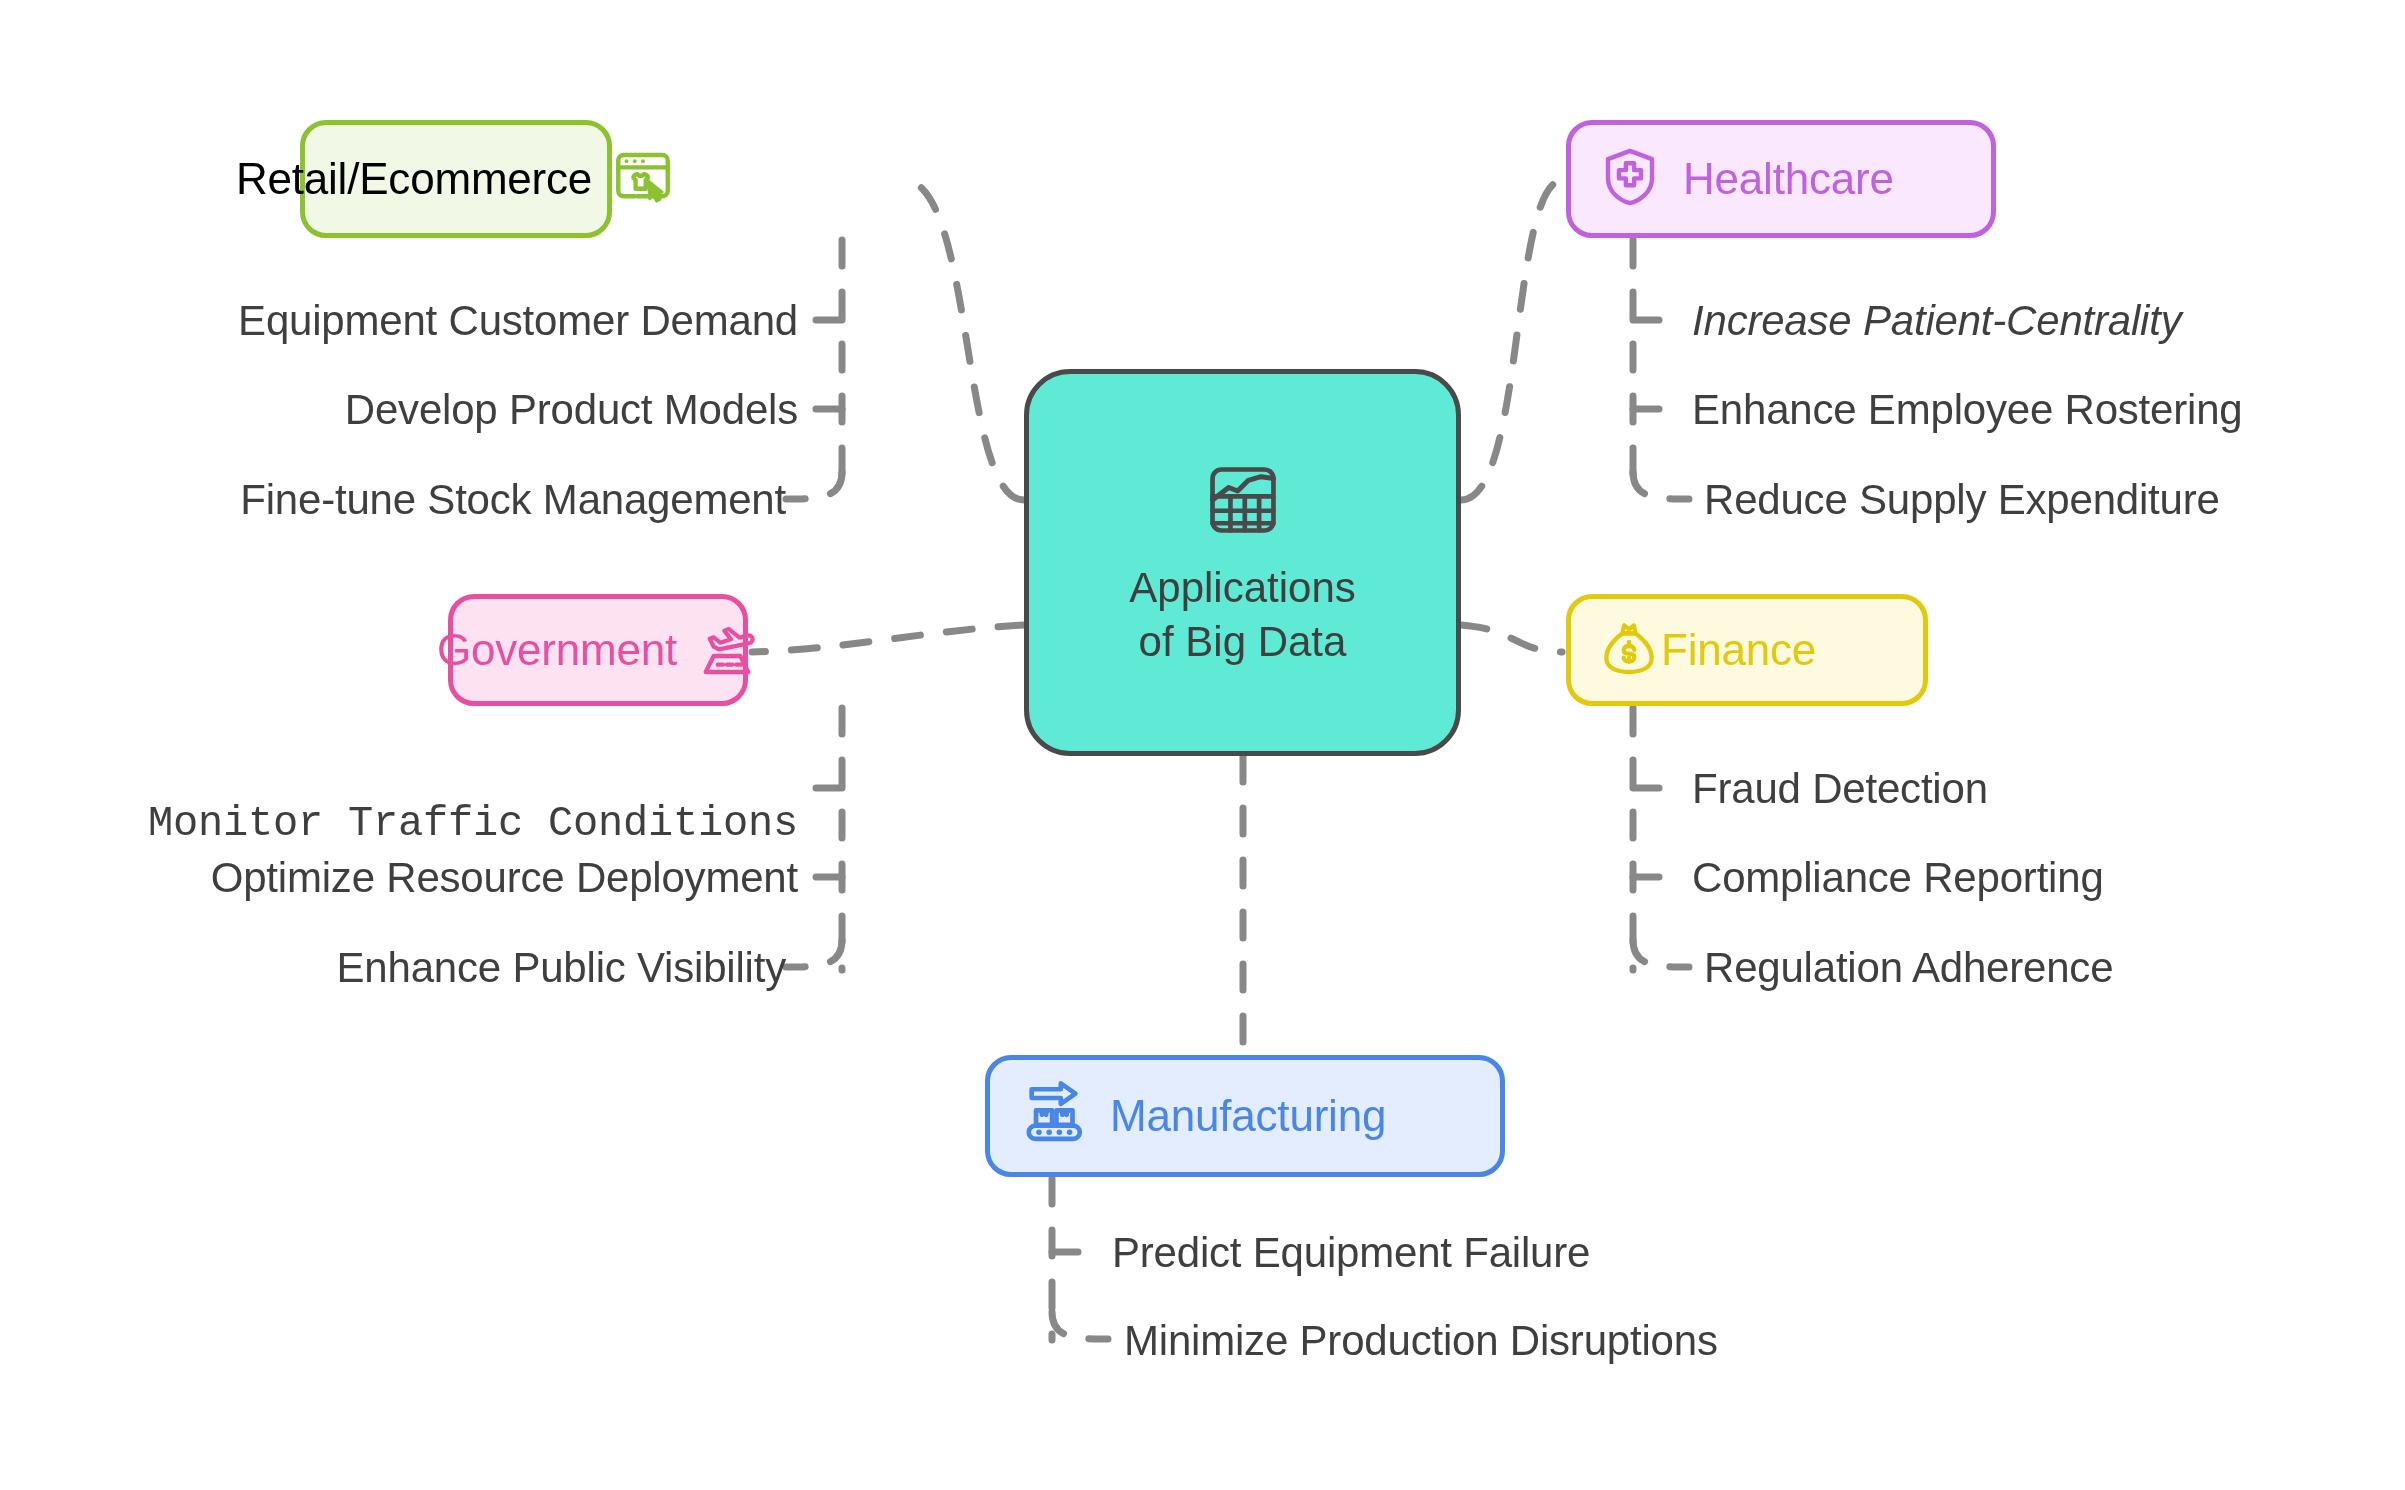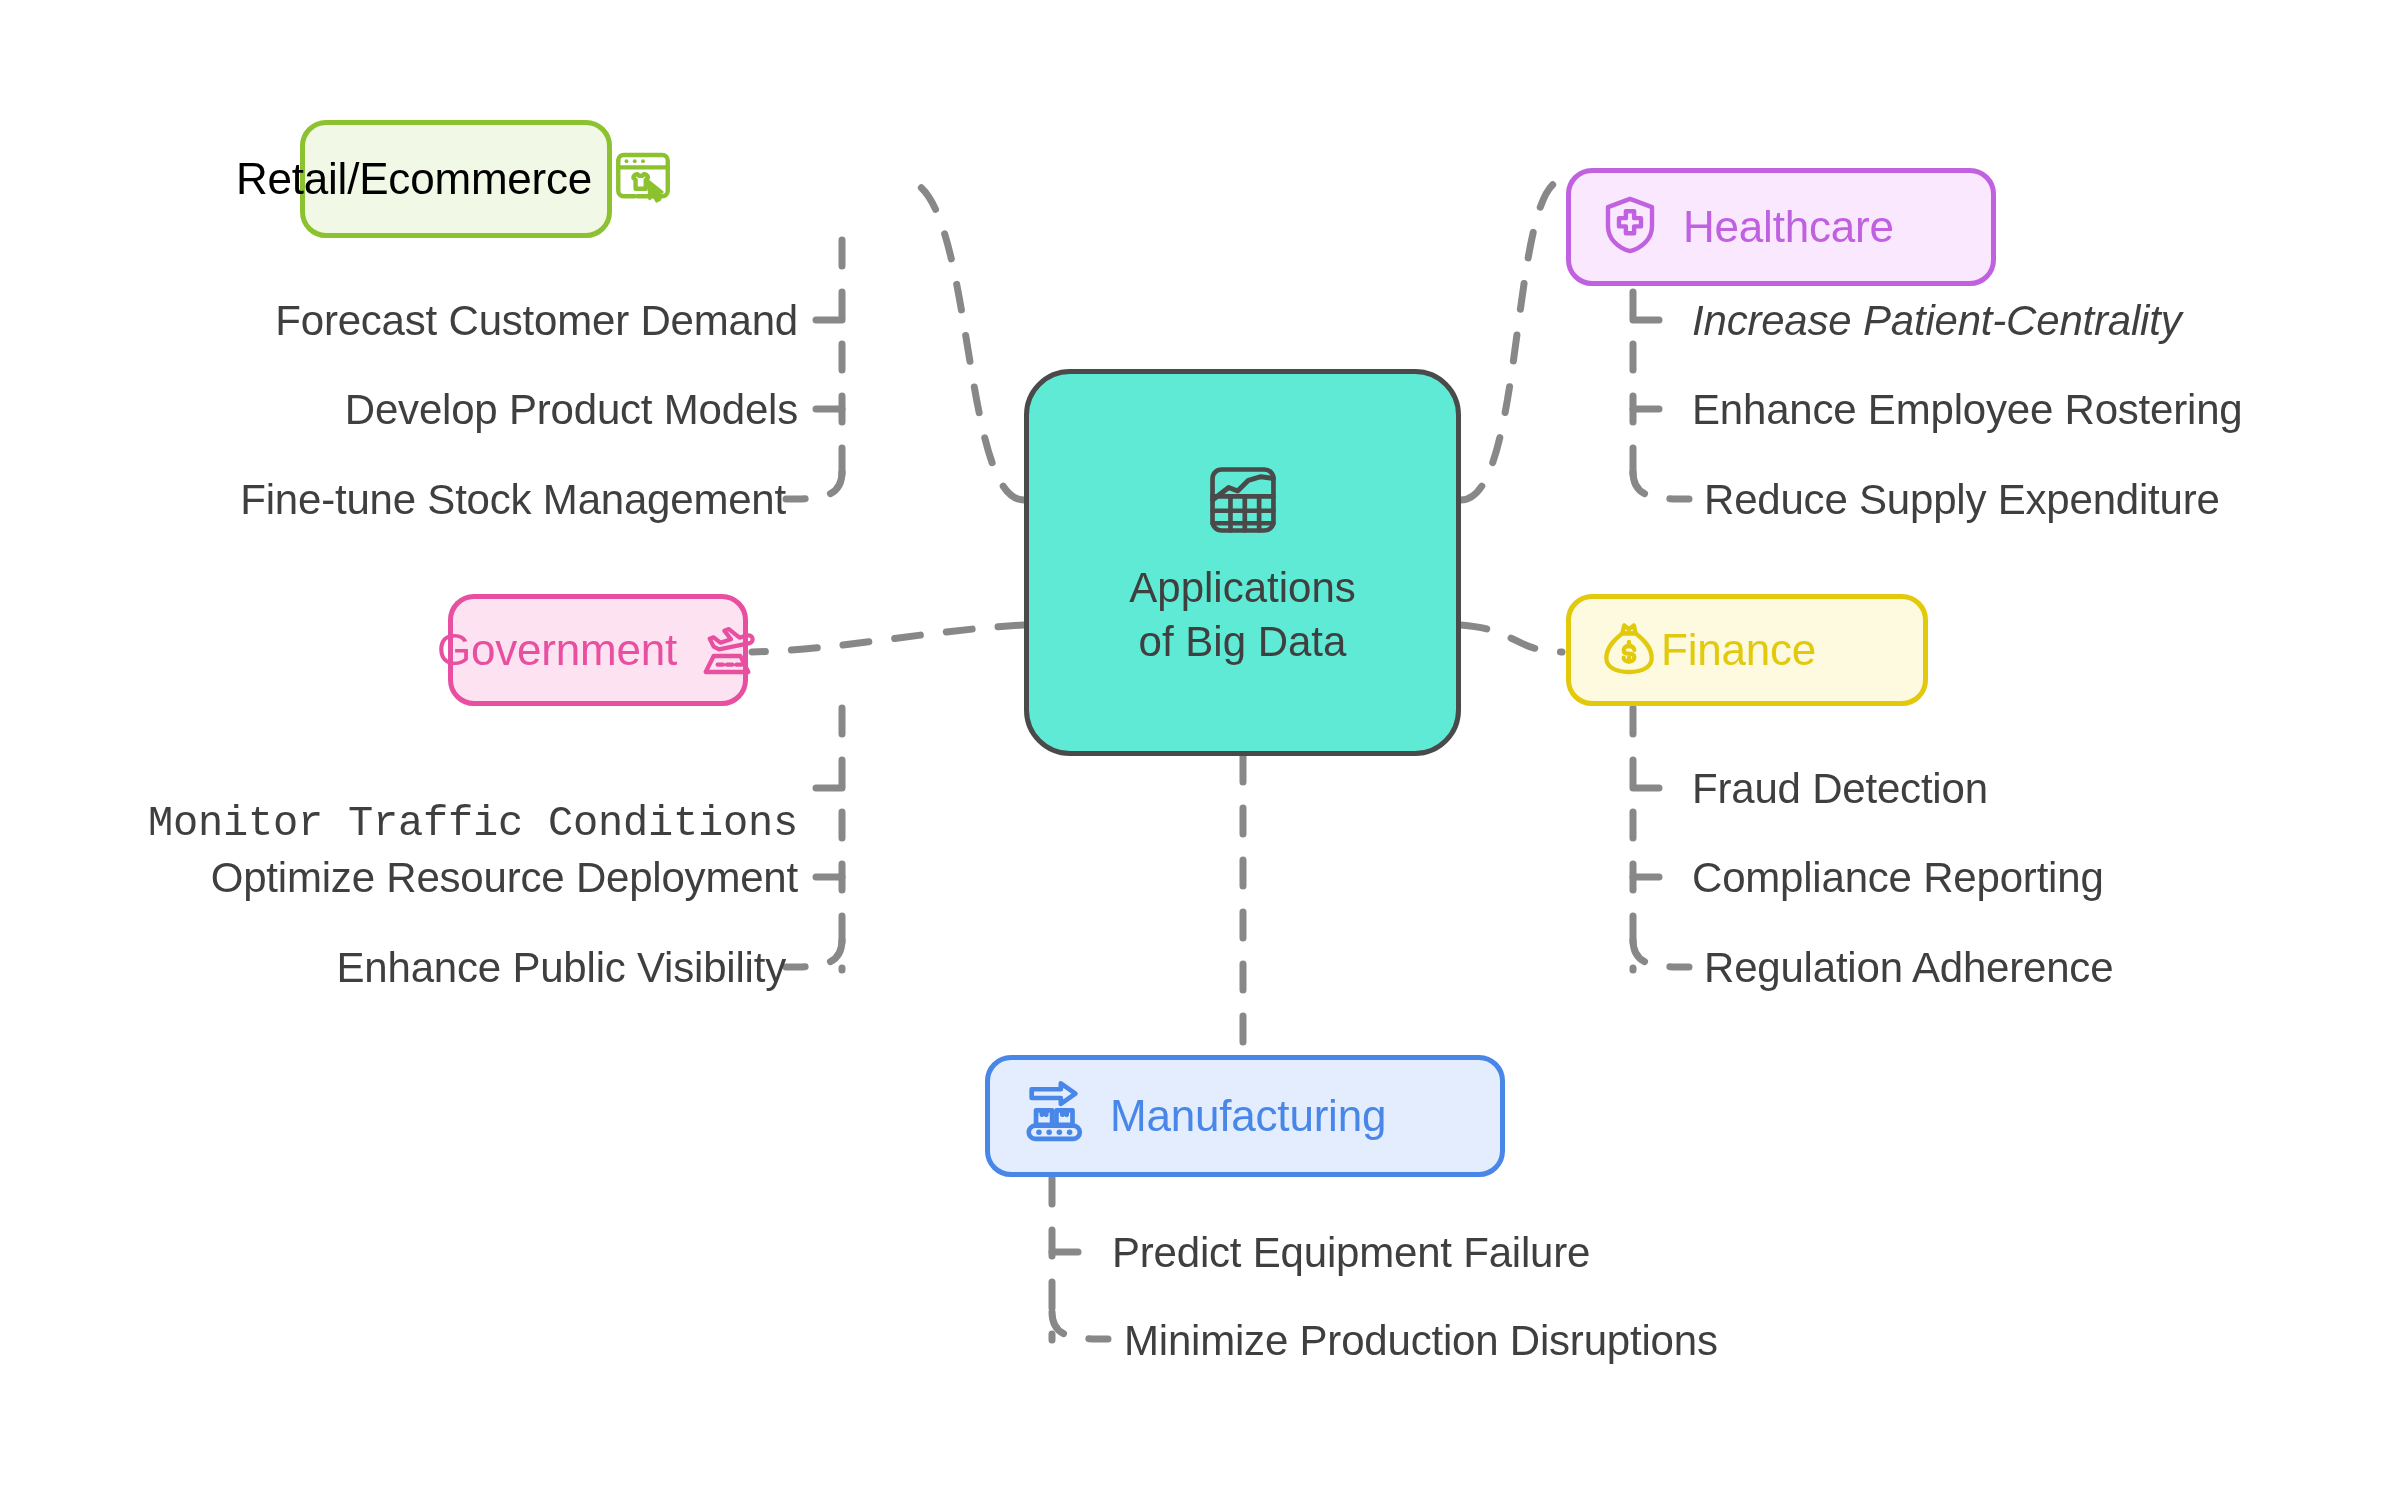"Healthcare" #node-health { margin-top: 48px -> none }
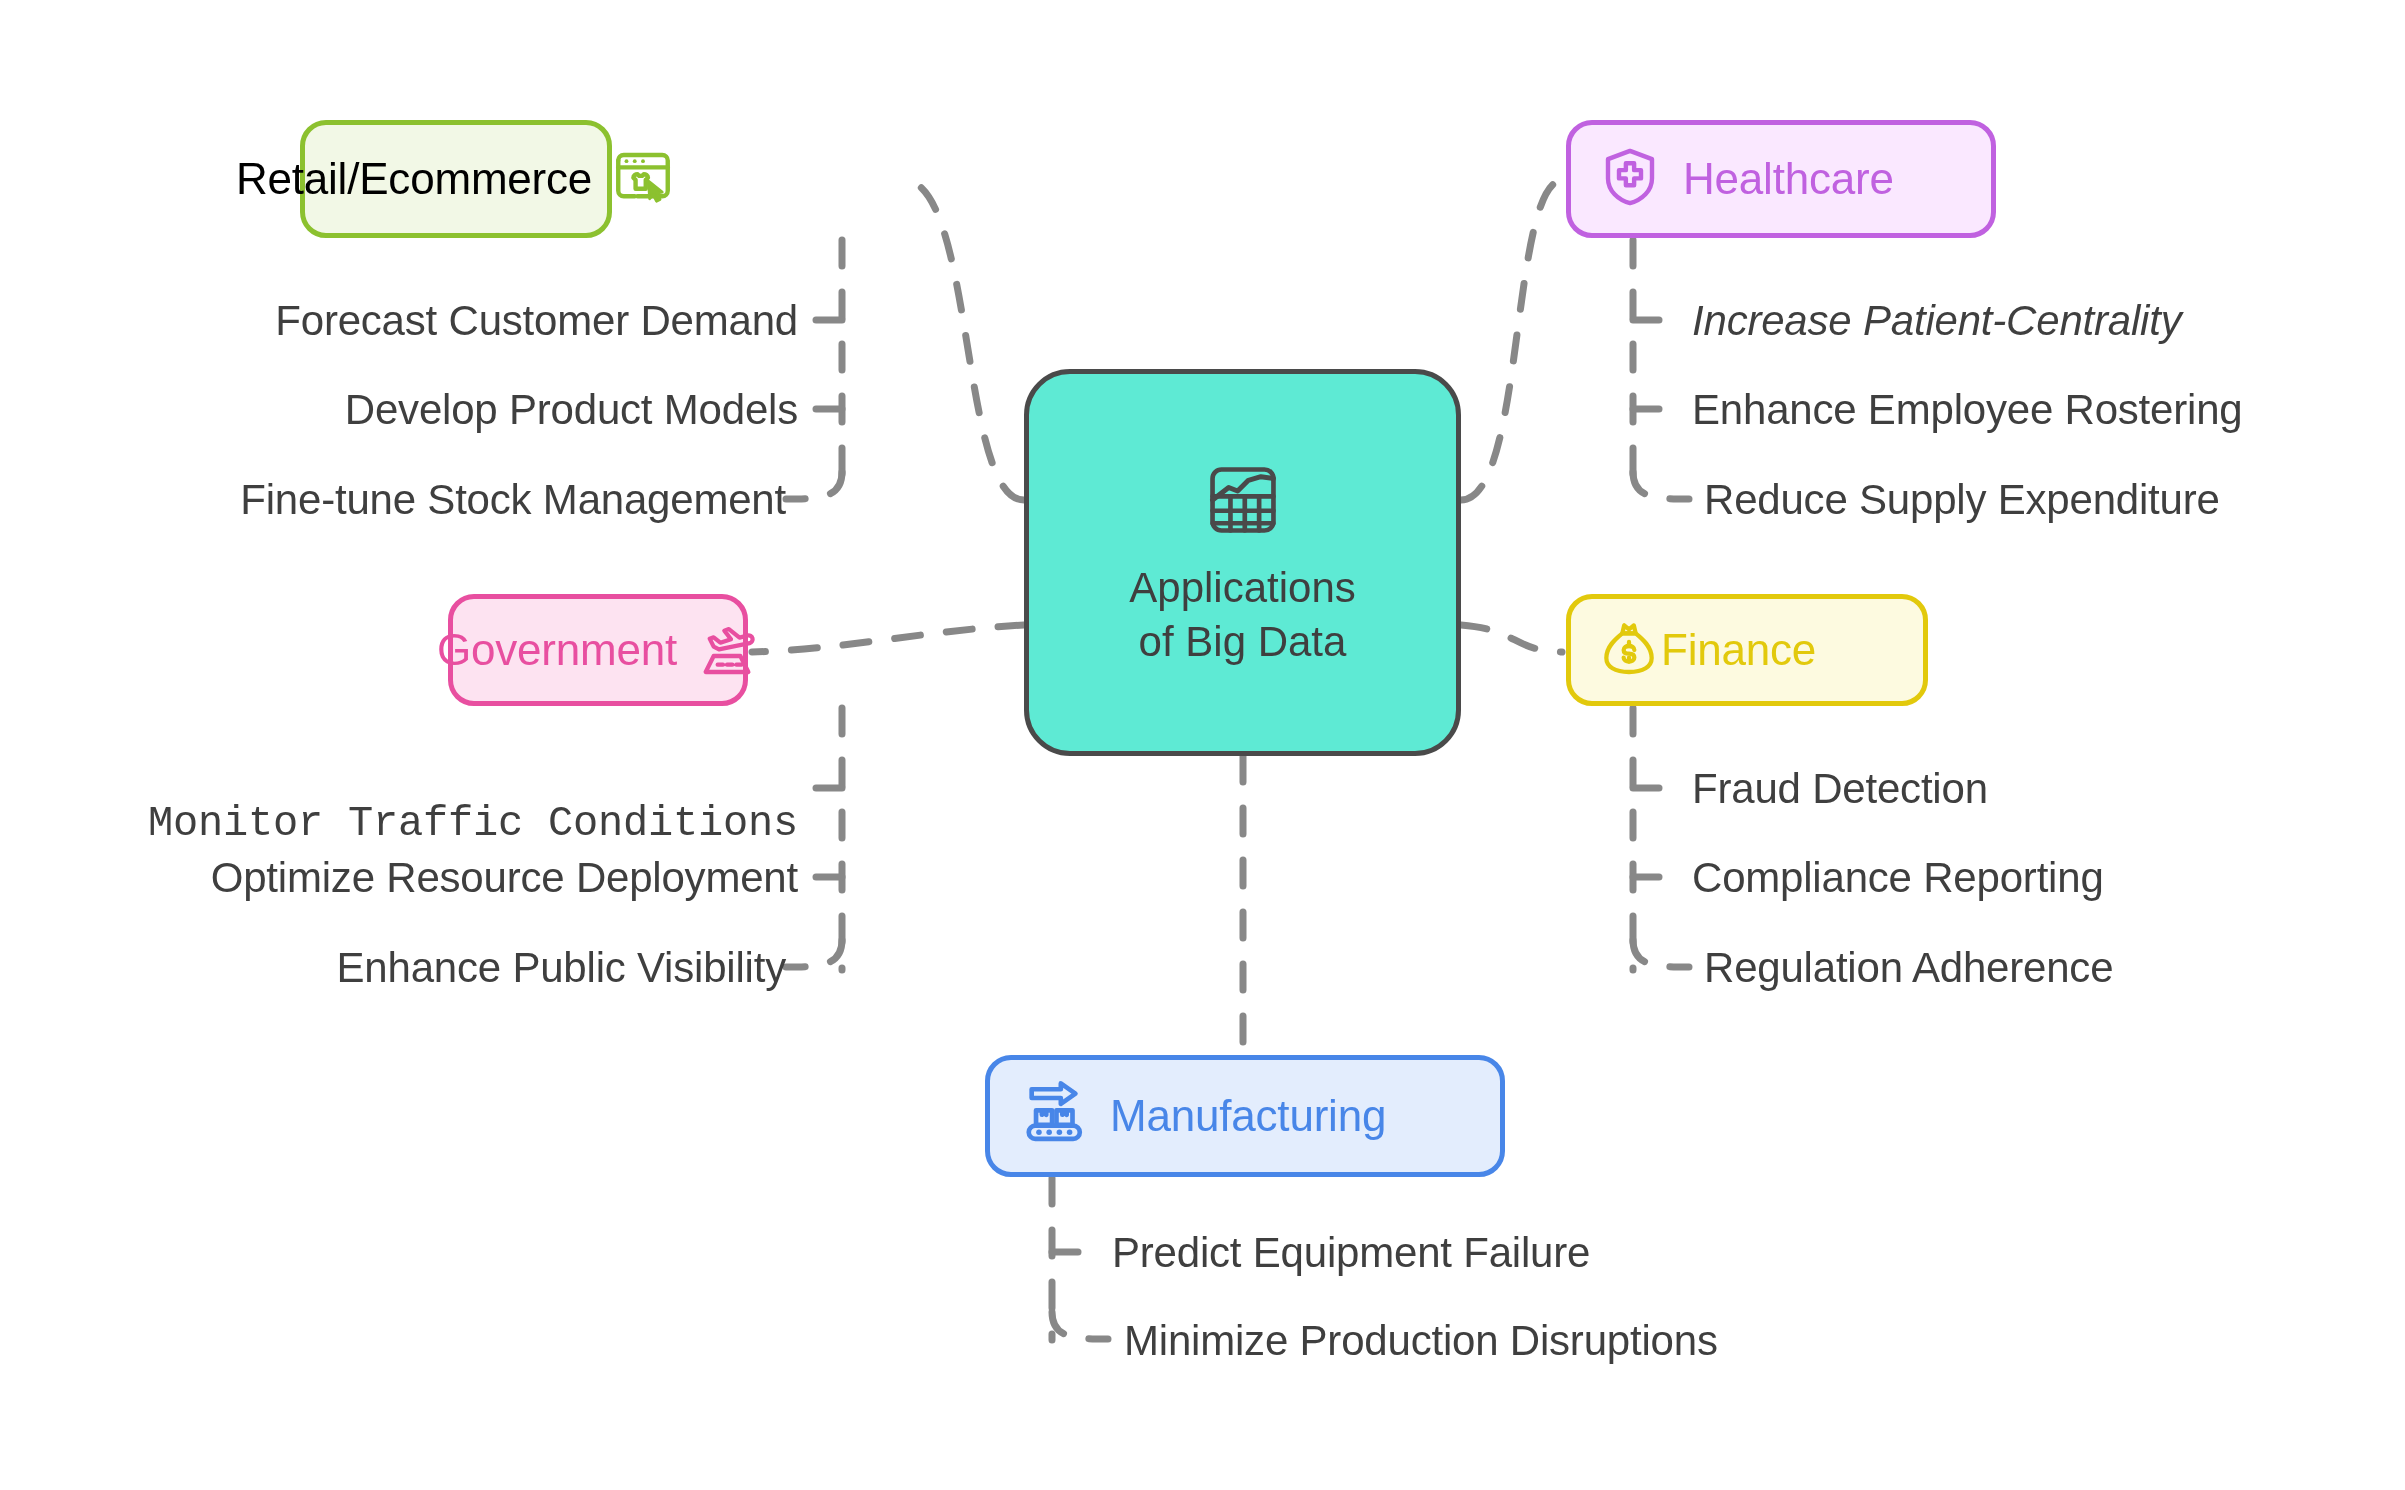"Forecast Customer Demand" div.leaf { text: Forecast -> Equipment }
